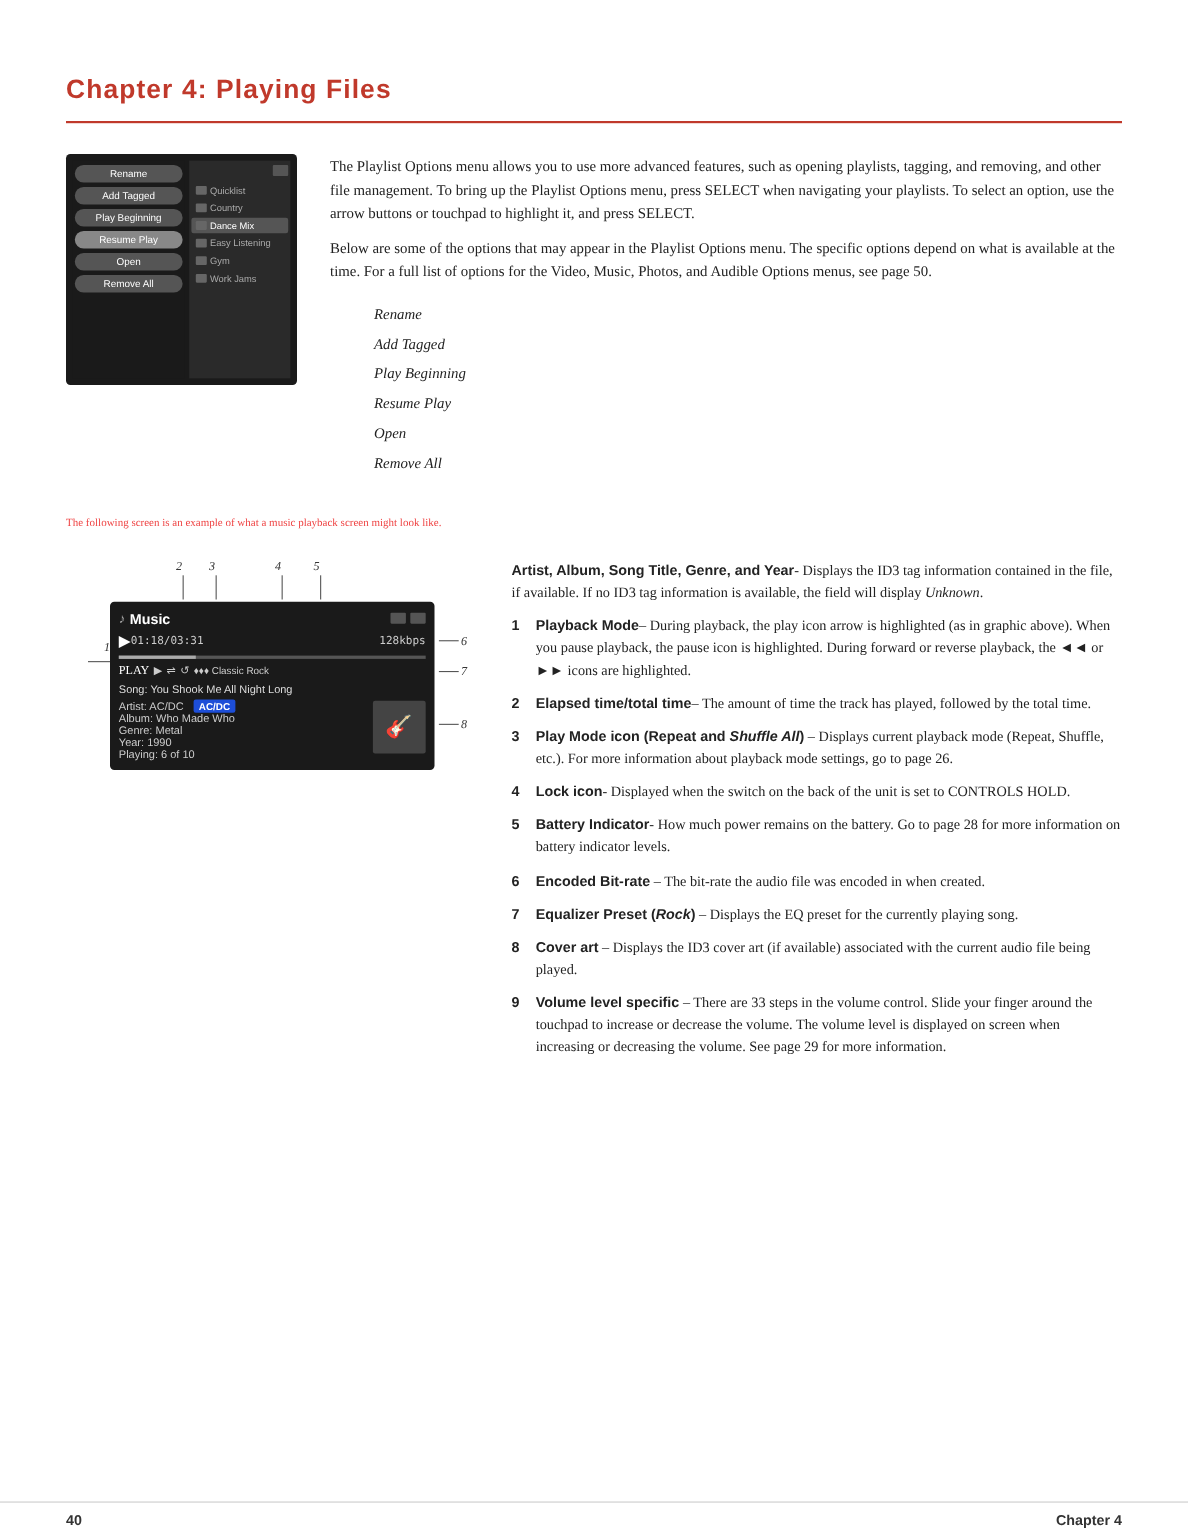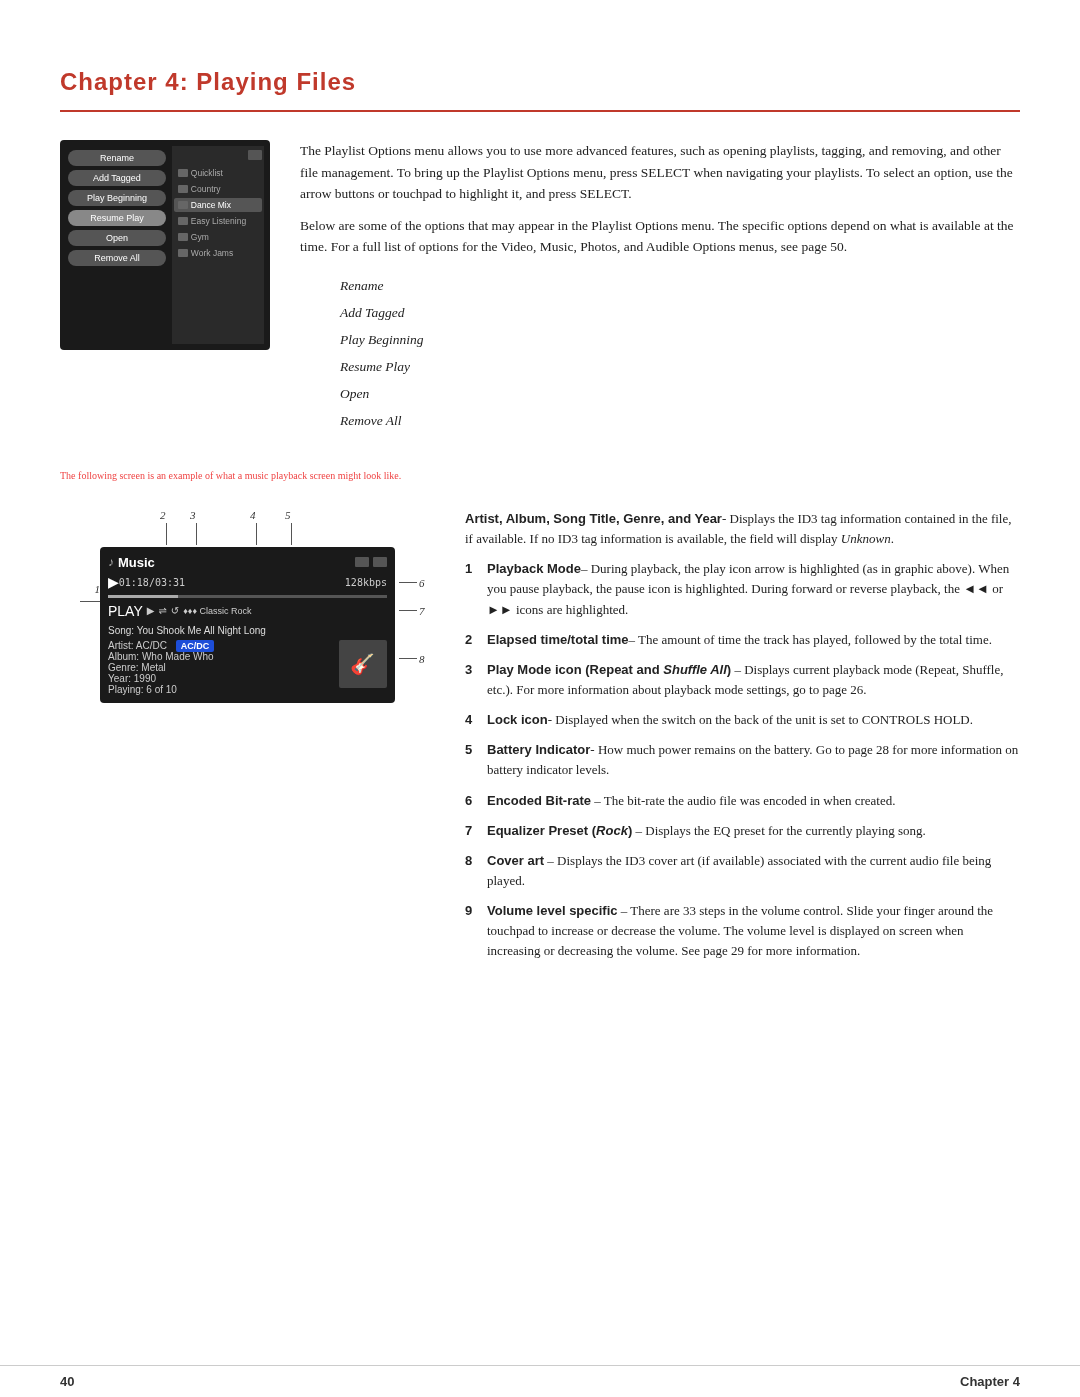"PLAY" .ps-play-label { font-family: Liberation Sans, sans-serif -> Liberation Serif, serif; font-size: 14px -> 11px }
